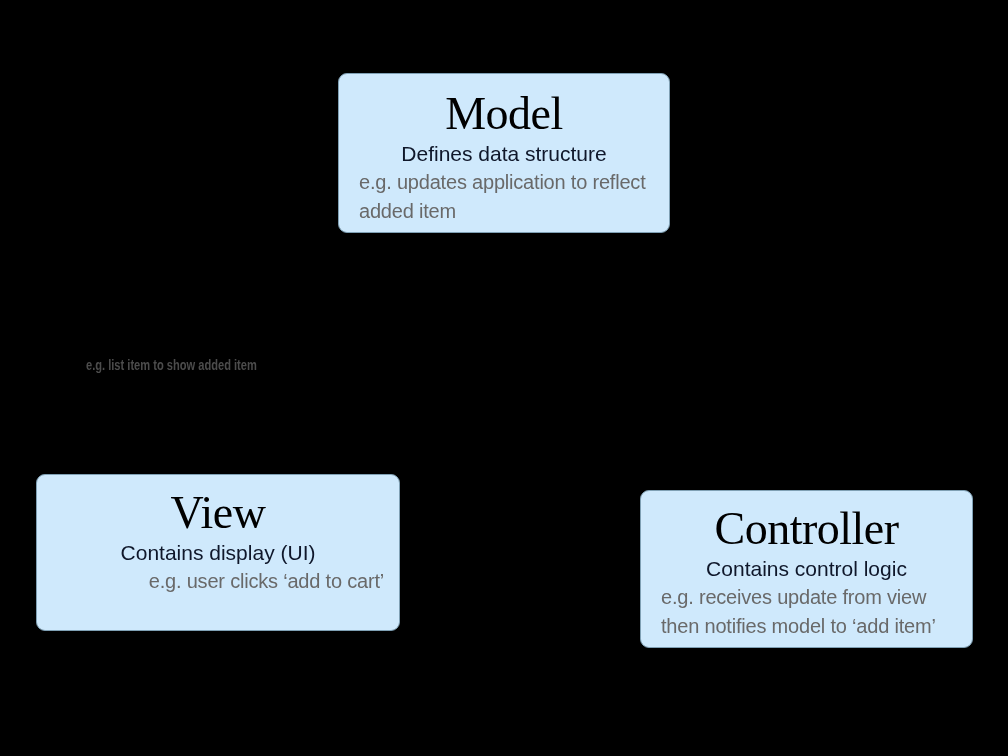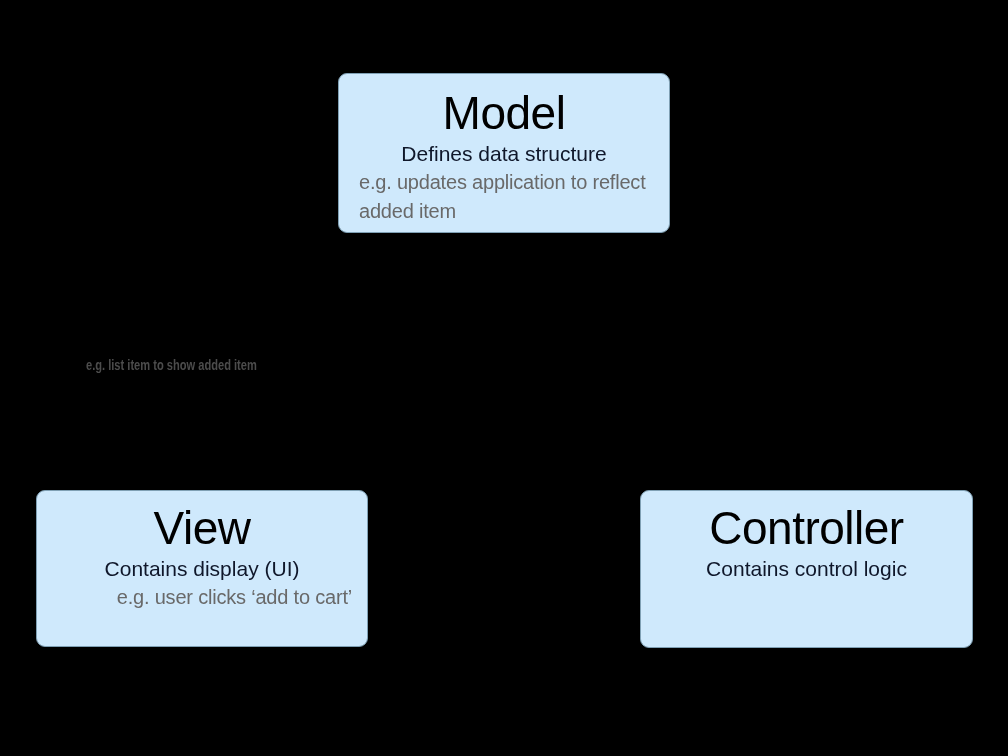"Model" .box-title { font-family: Liberation Sans, sans-serif -> Liberation Serif, serif }
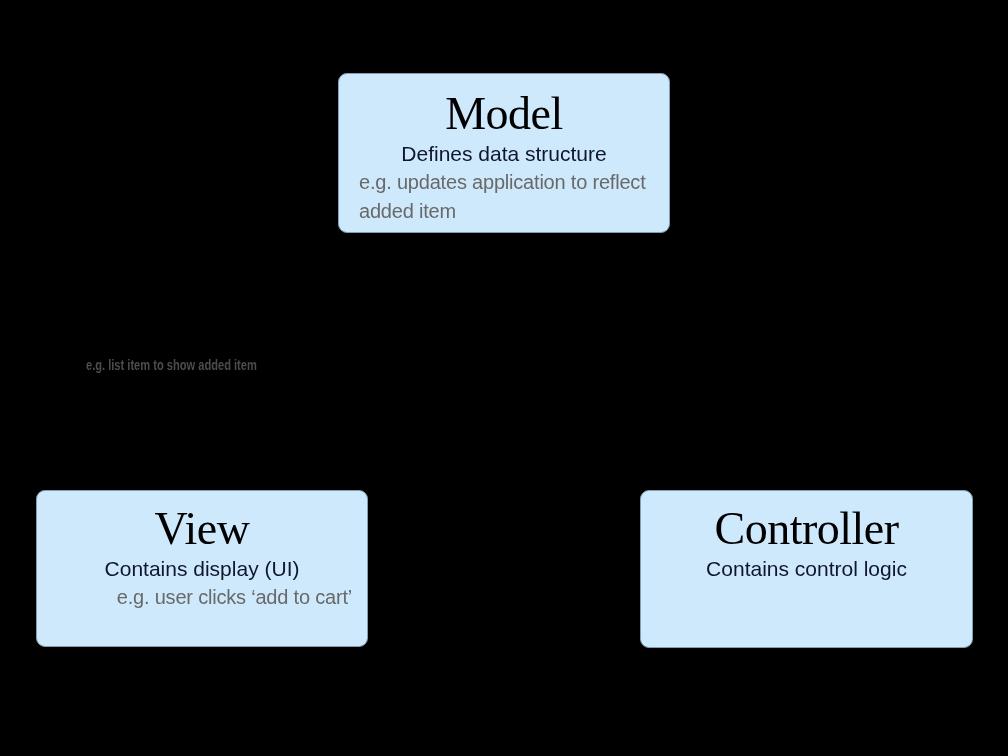"View" .box-view { top: 490px -> 474px; width: 332px -> 364px }
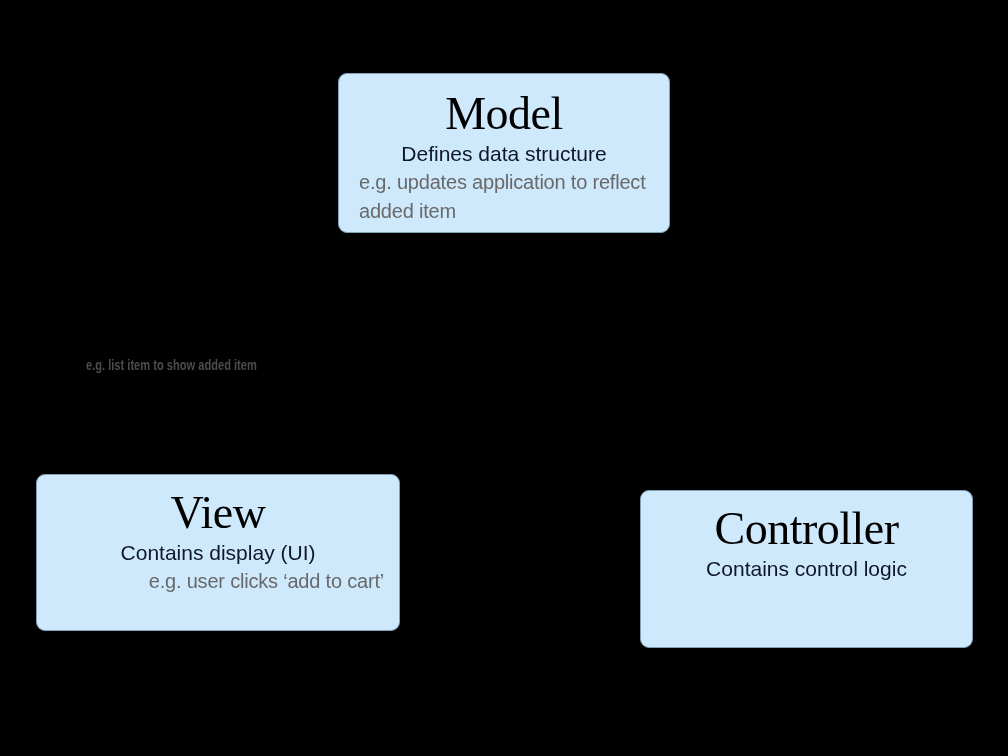"e.g. receives update from view" div.box-example { html: none -> <div> <div>e.g. receives update from view</div> <div>then notifies model to ‘add item’</div> </div> }
